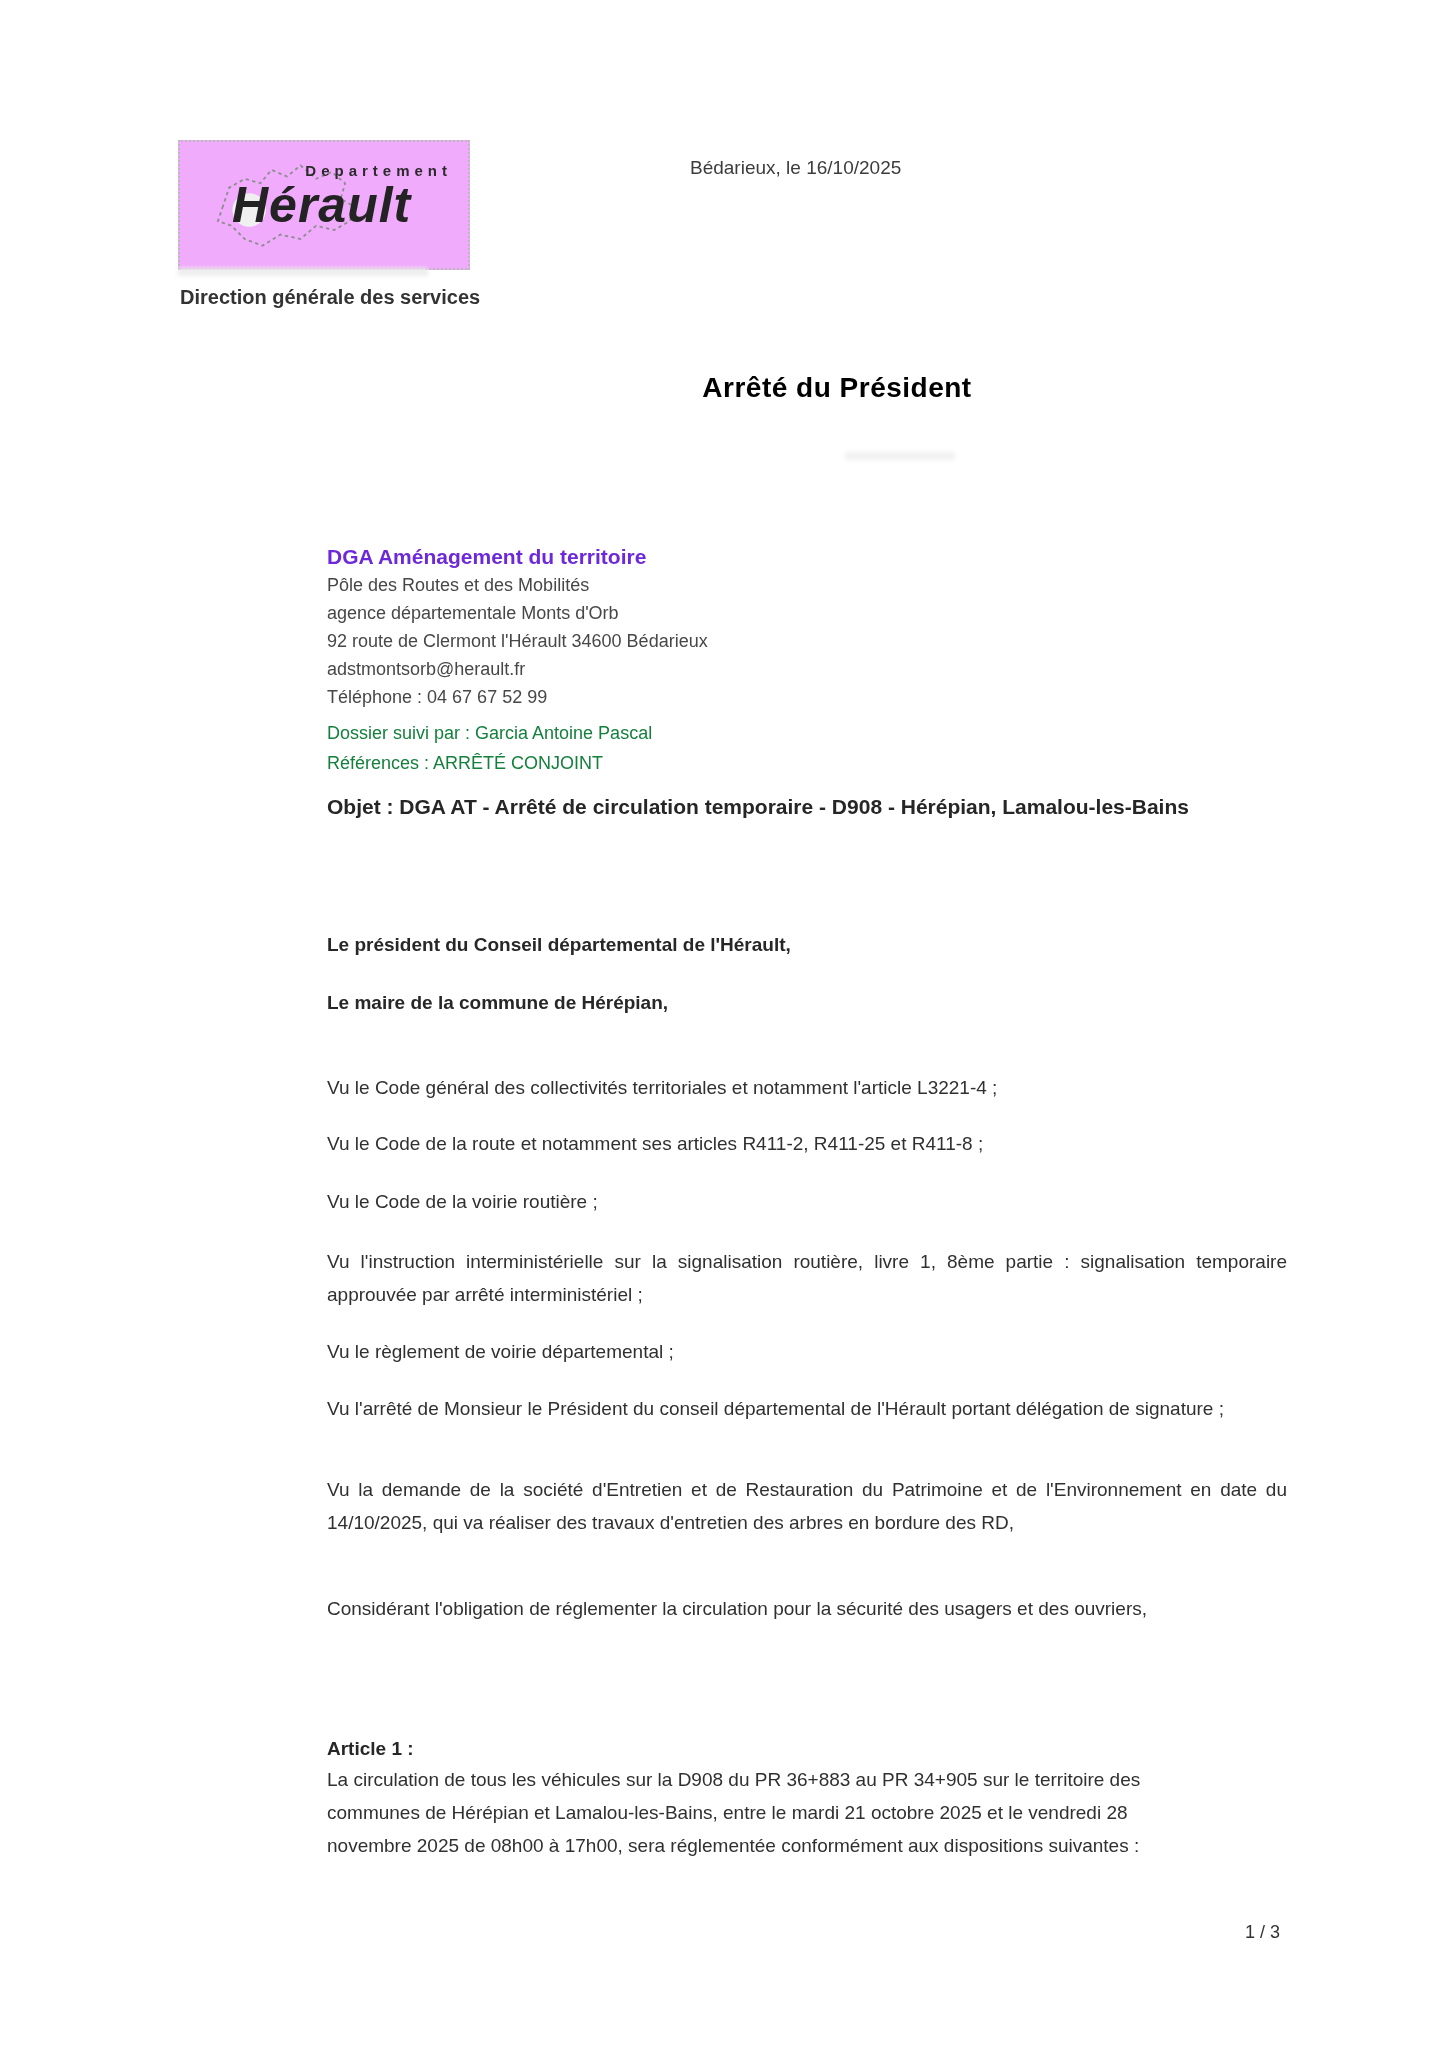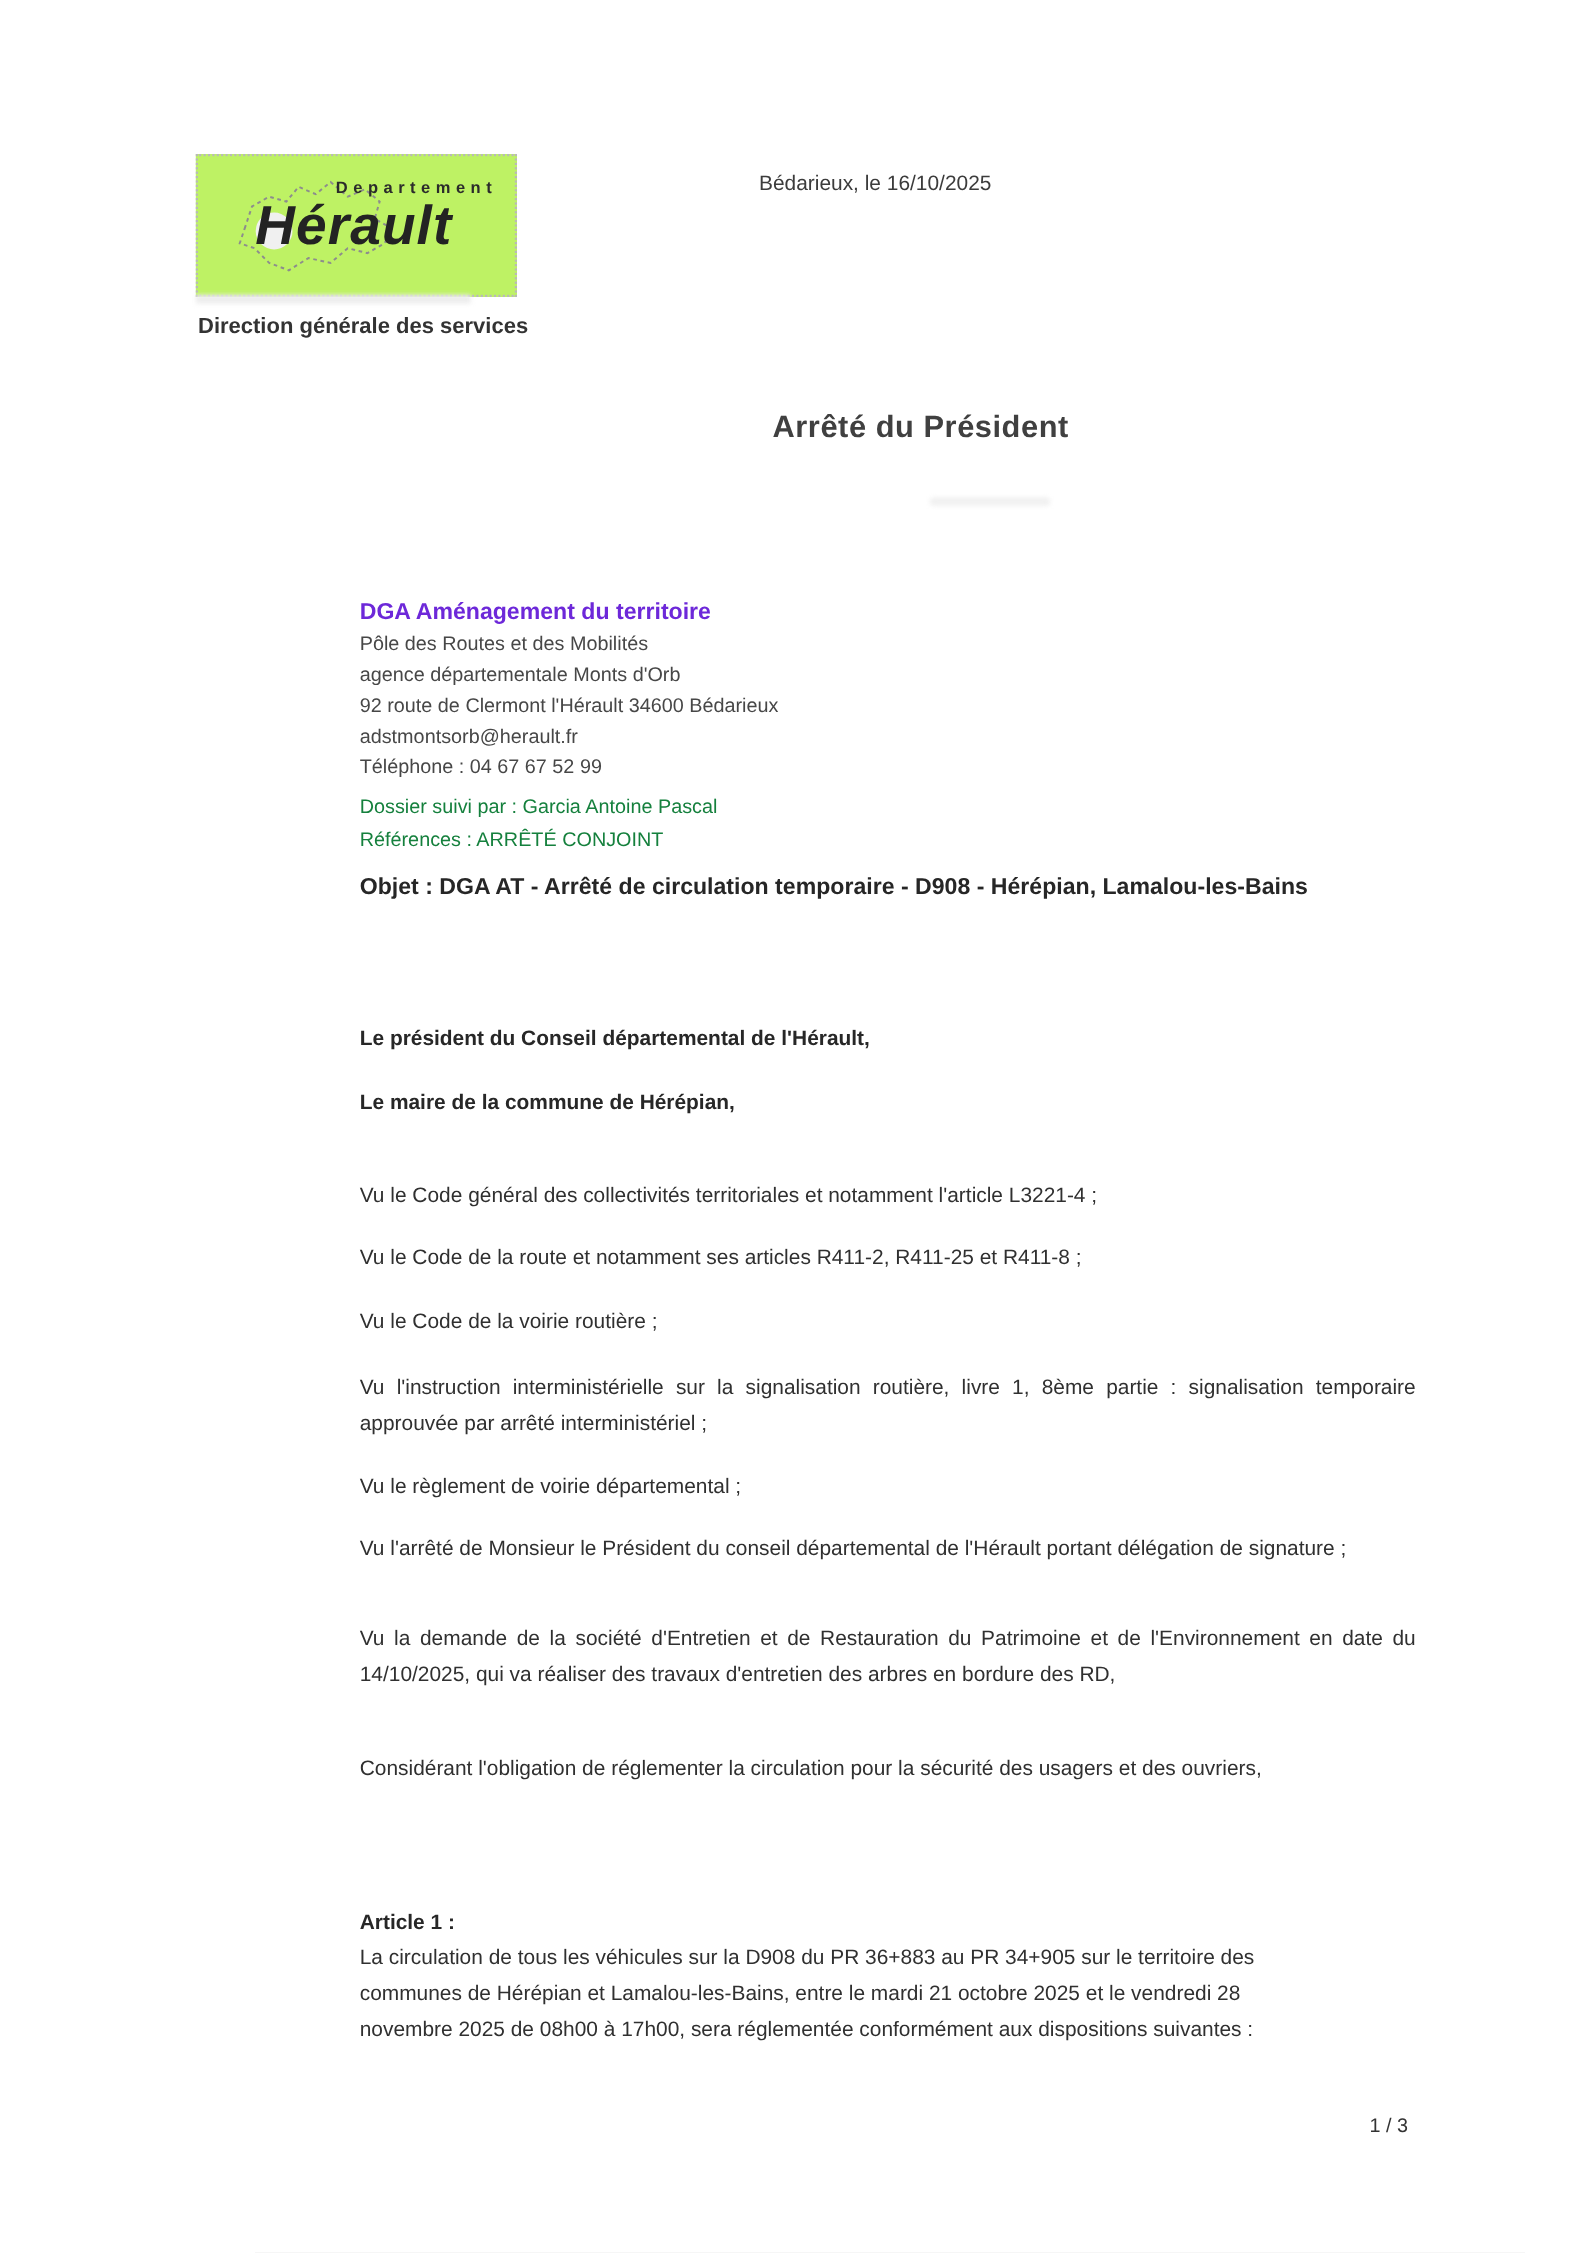"Departement" .logo-box { background: #bef264 -> #f0abfc }
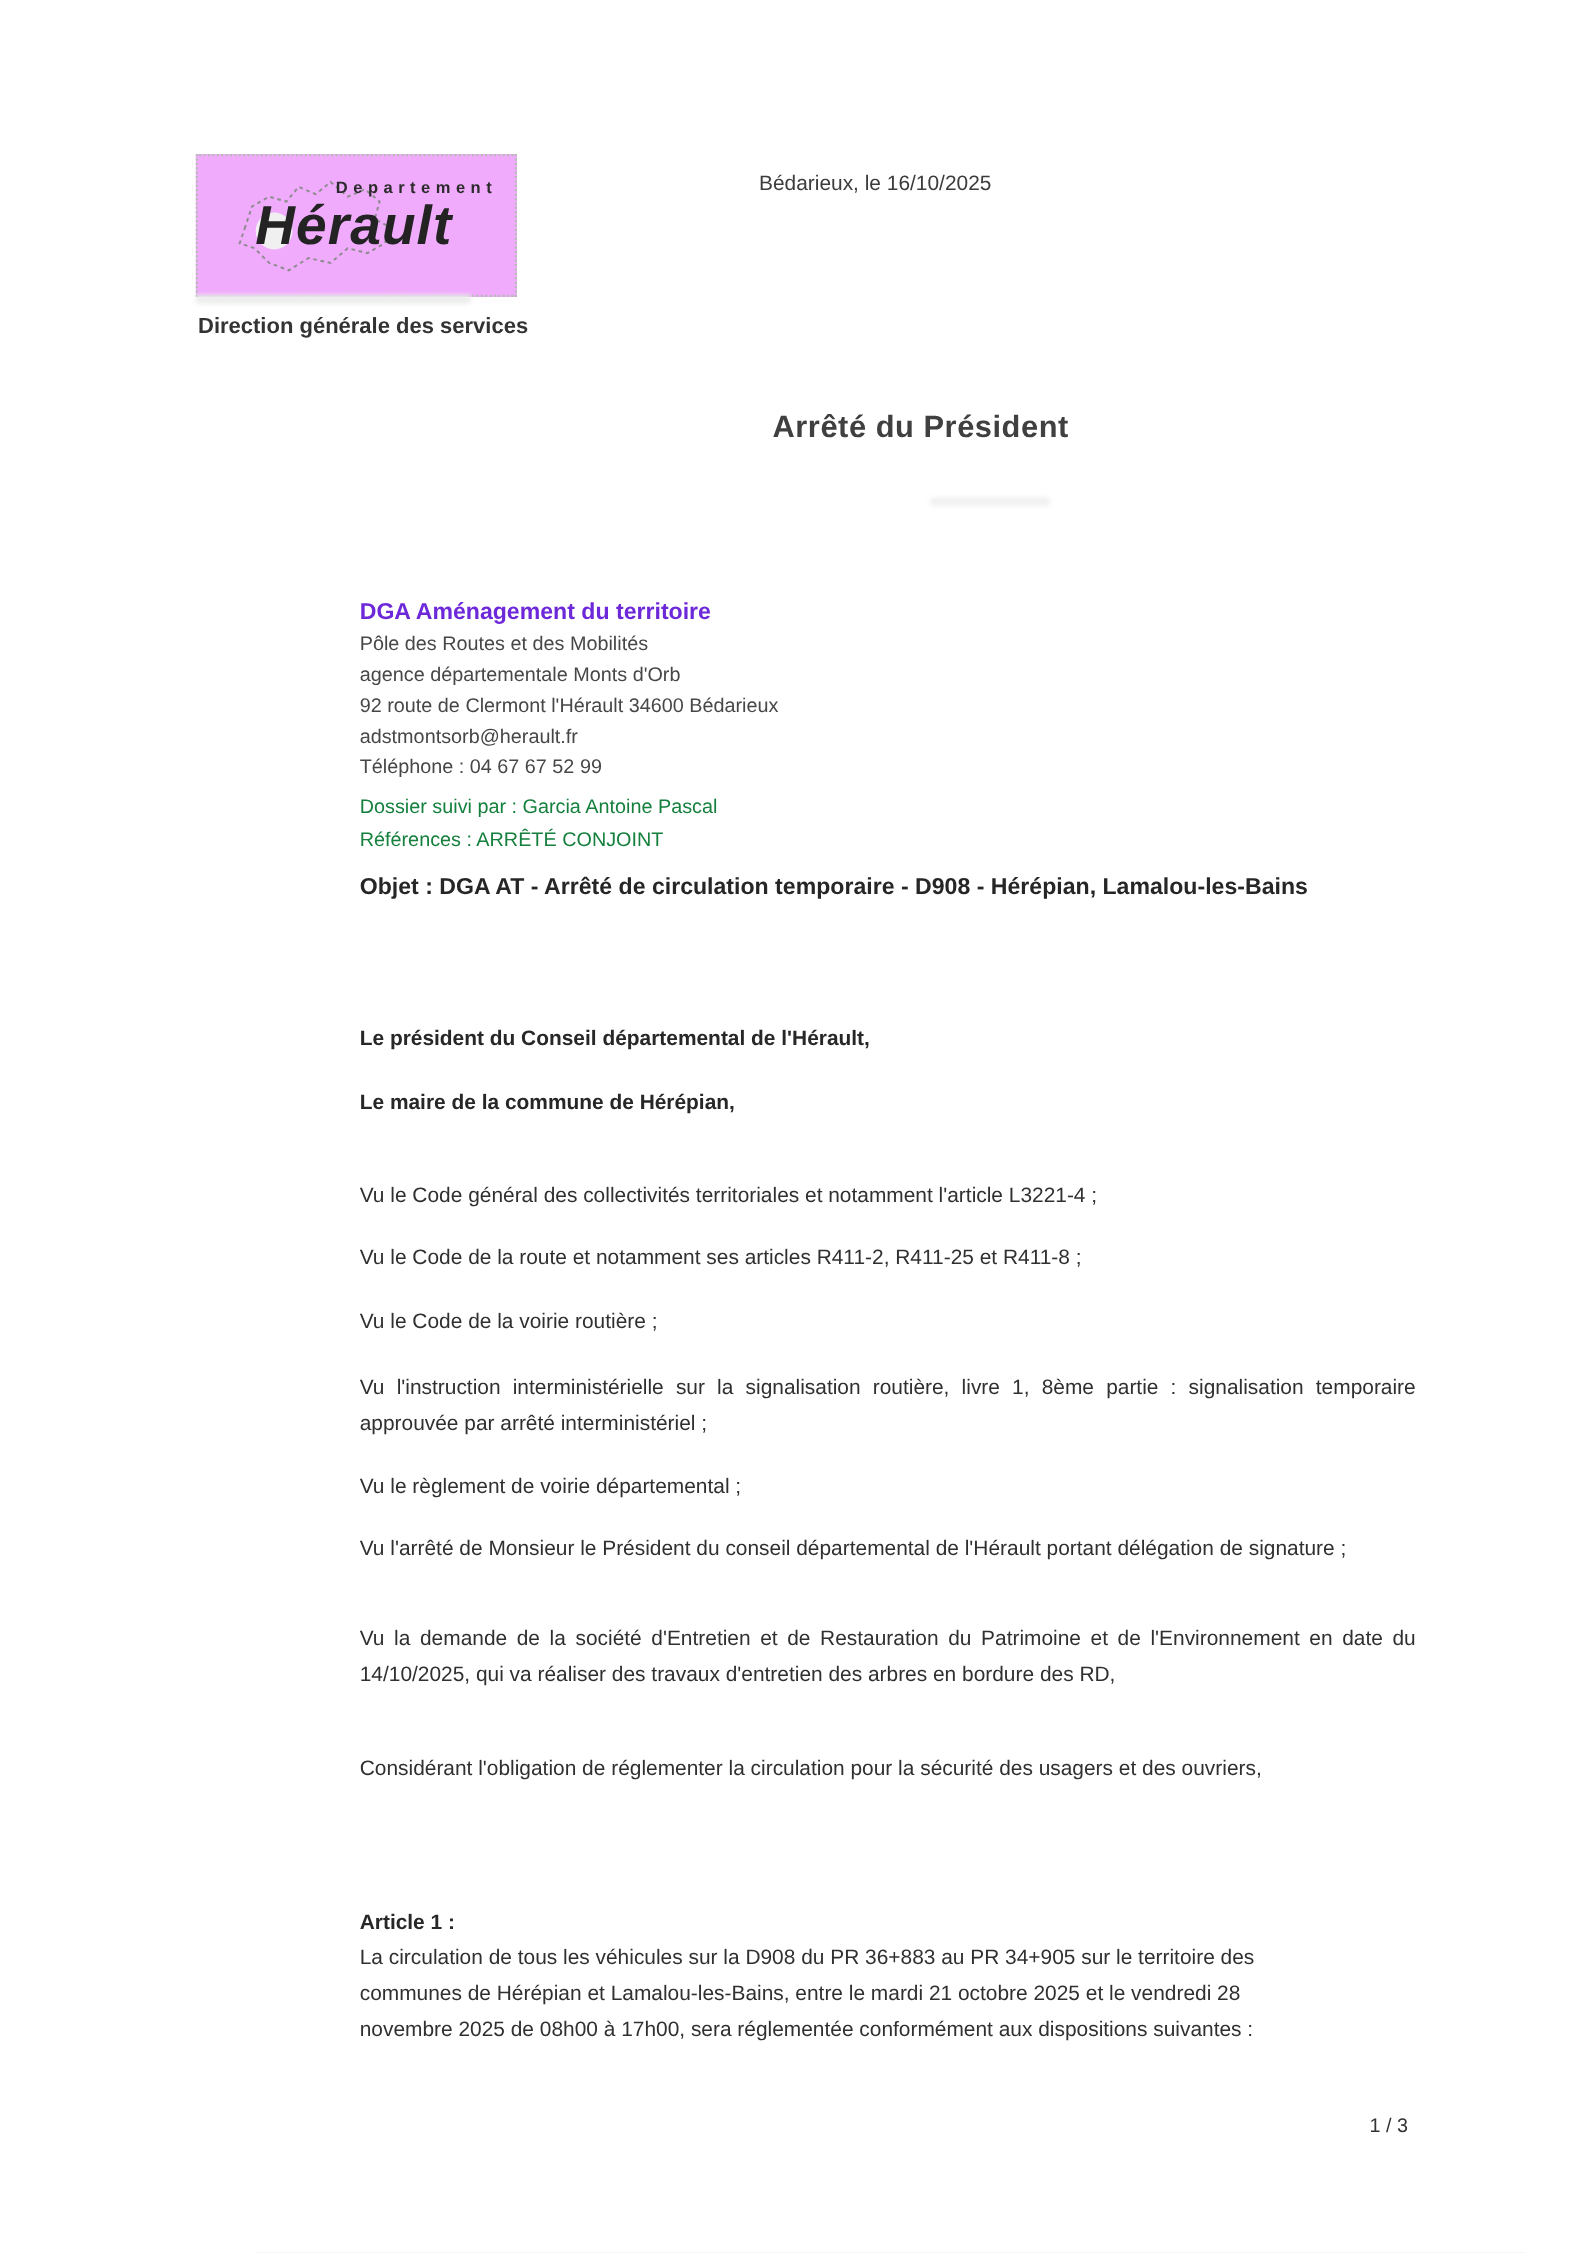"Arrêté du Président" .doc-title { color: #404040 -> #000000 }
